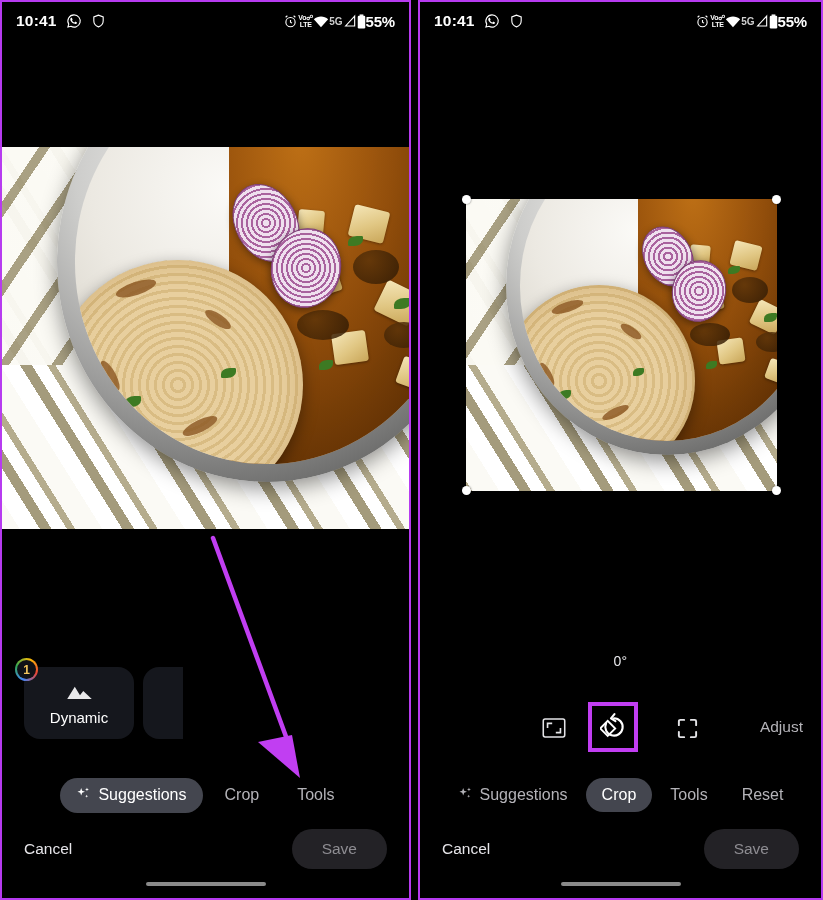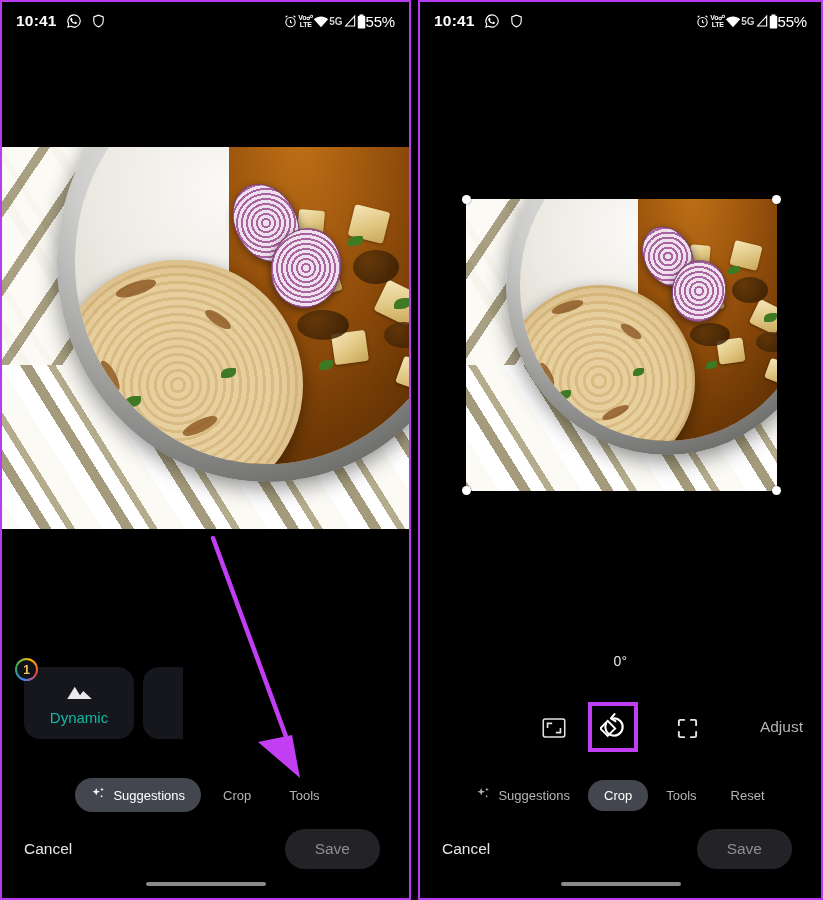"55%" .sb-batt { font-weight: 400 -> 700 }
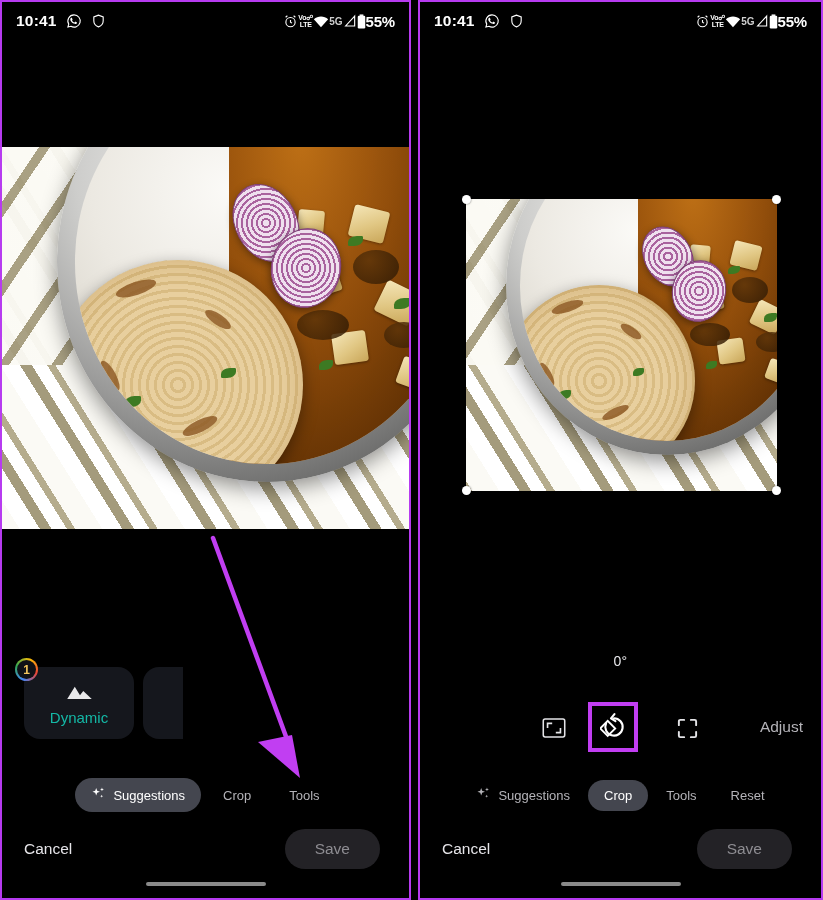"Dynamic" .chip-label { color: #14b8a6 -> #ffffff }
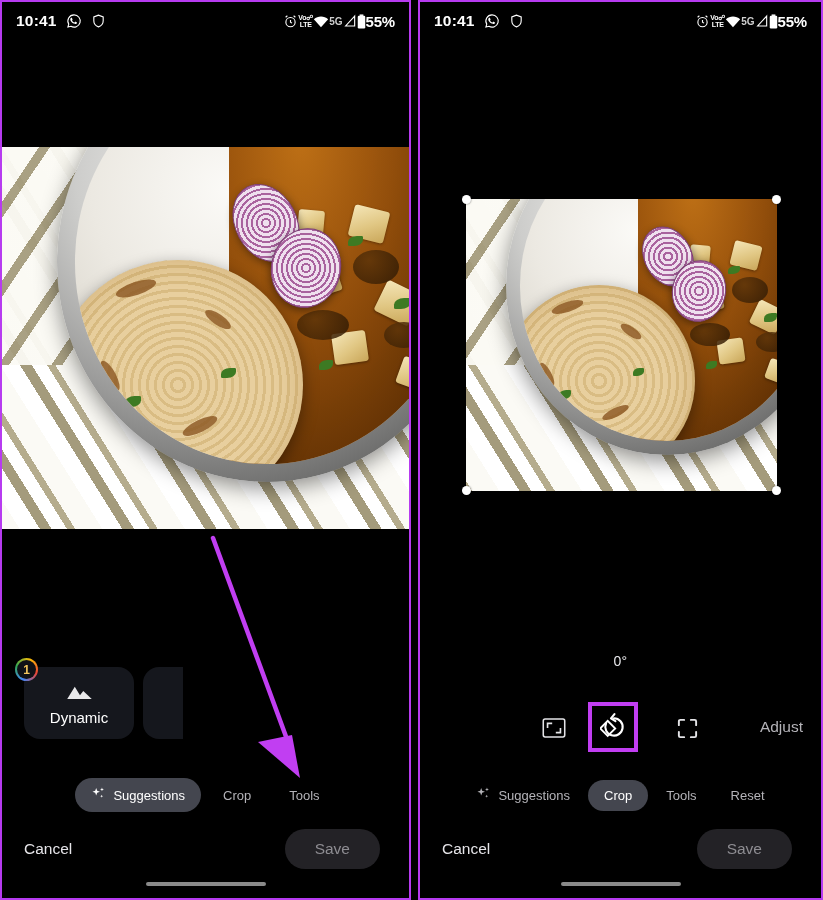"Suggestions" .tab { font-size: 13px -> 16px }
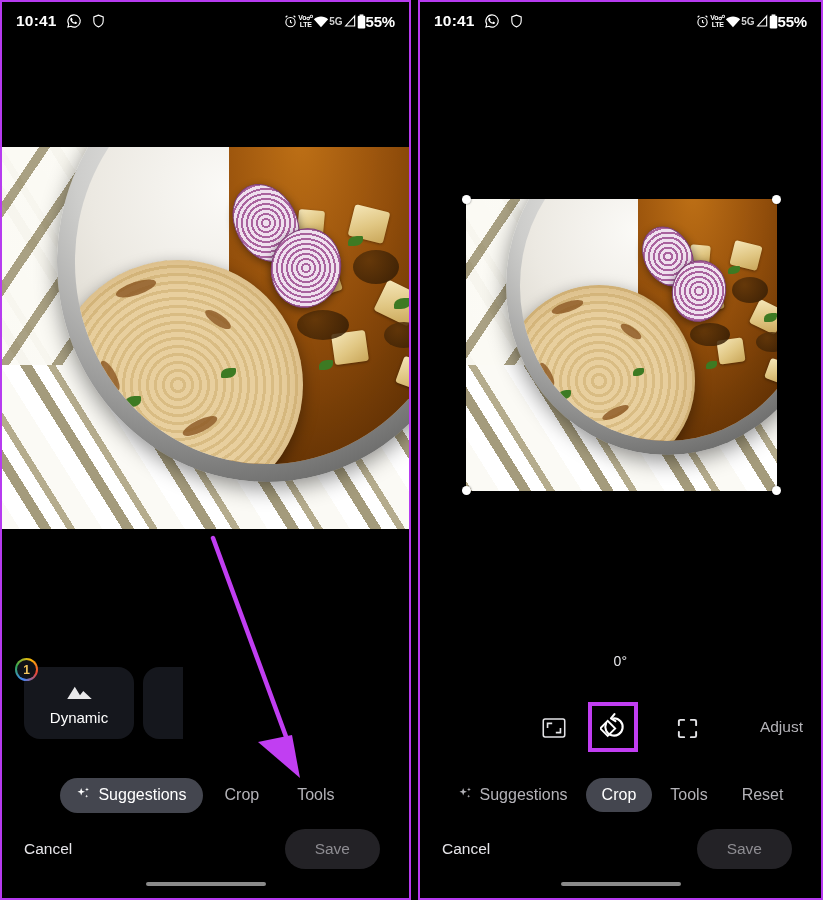"Cancel" .actionbar { right: 7px -> 0 }
